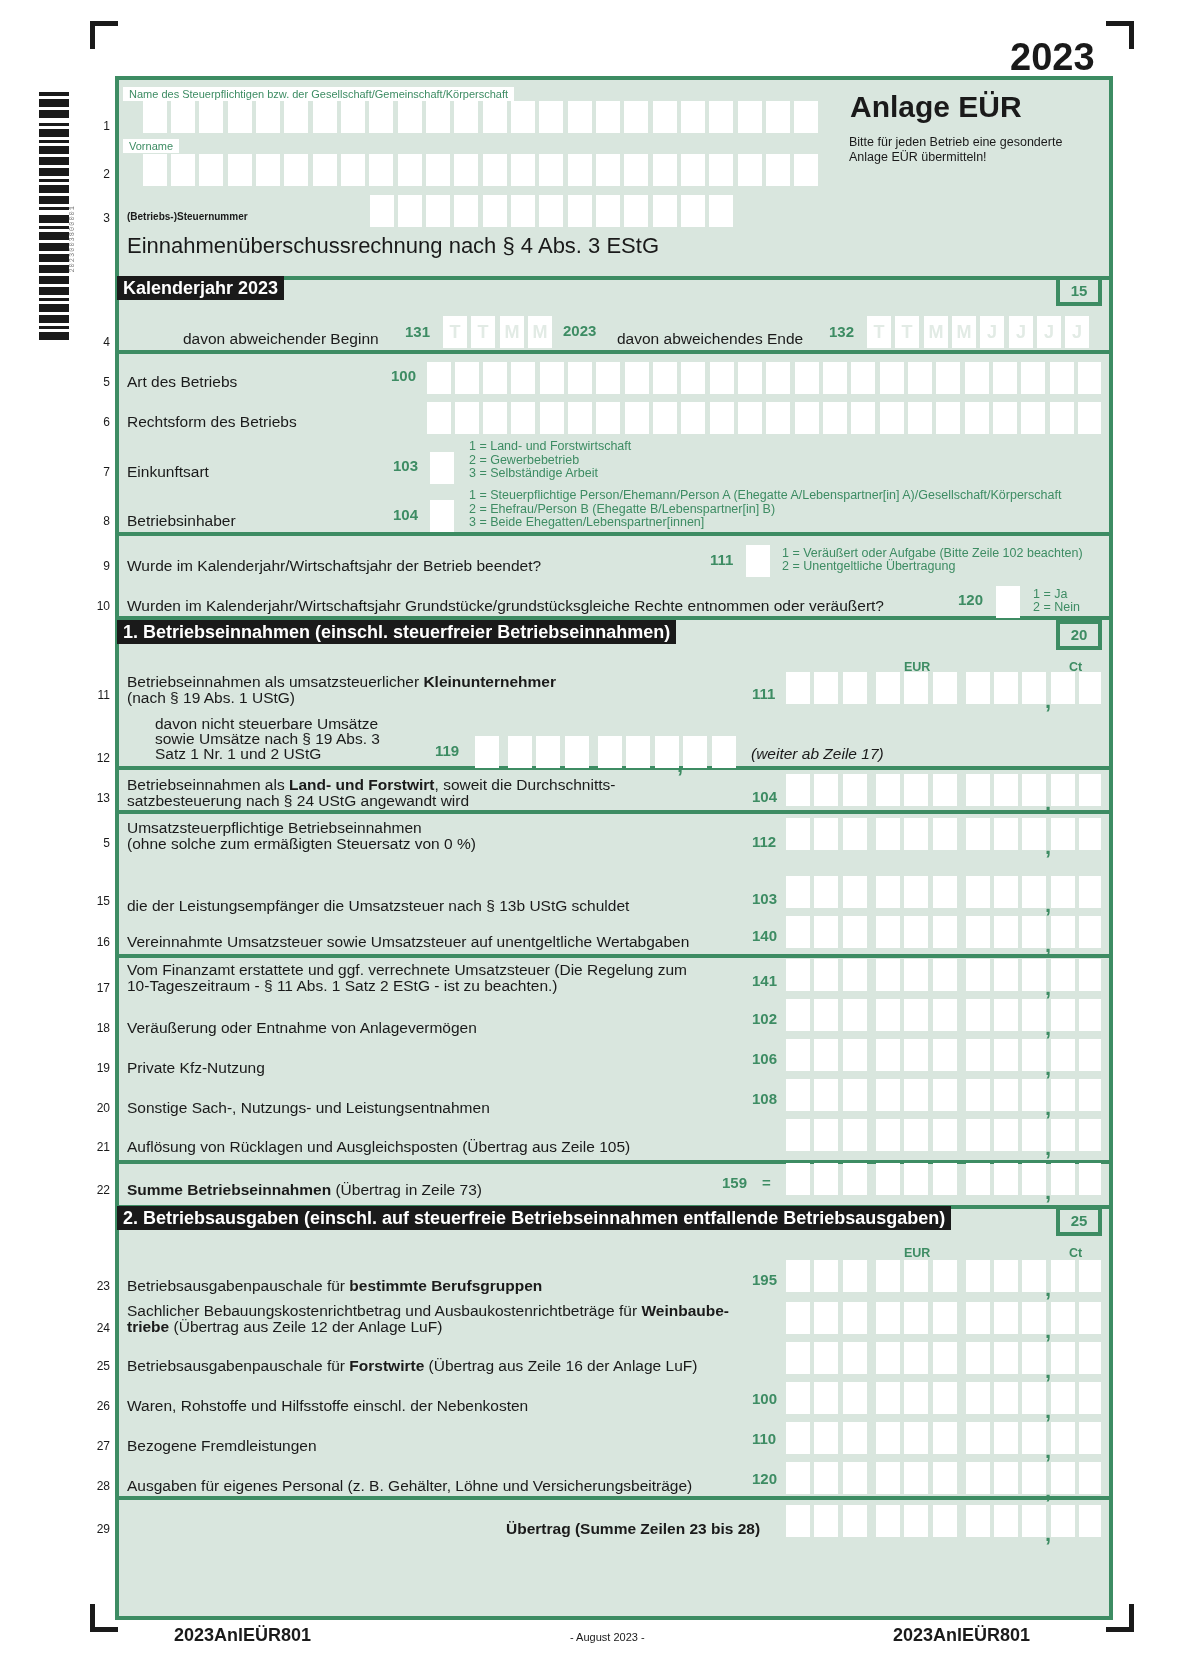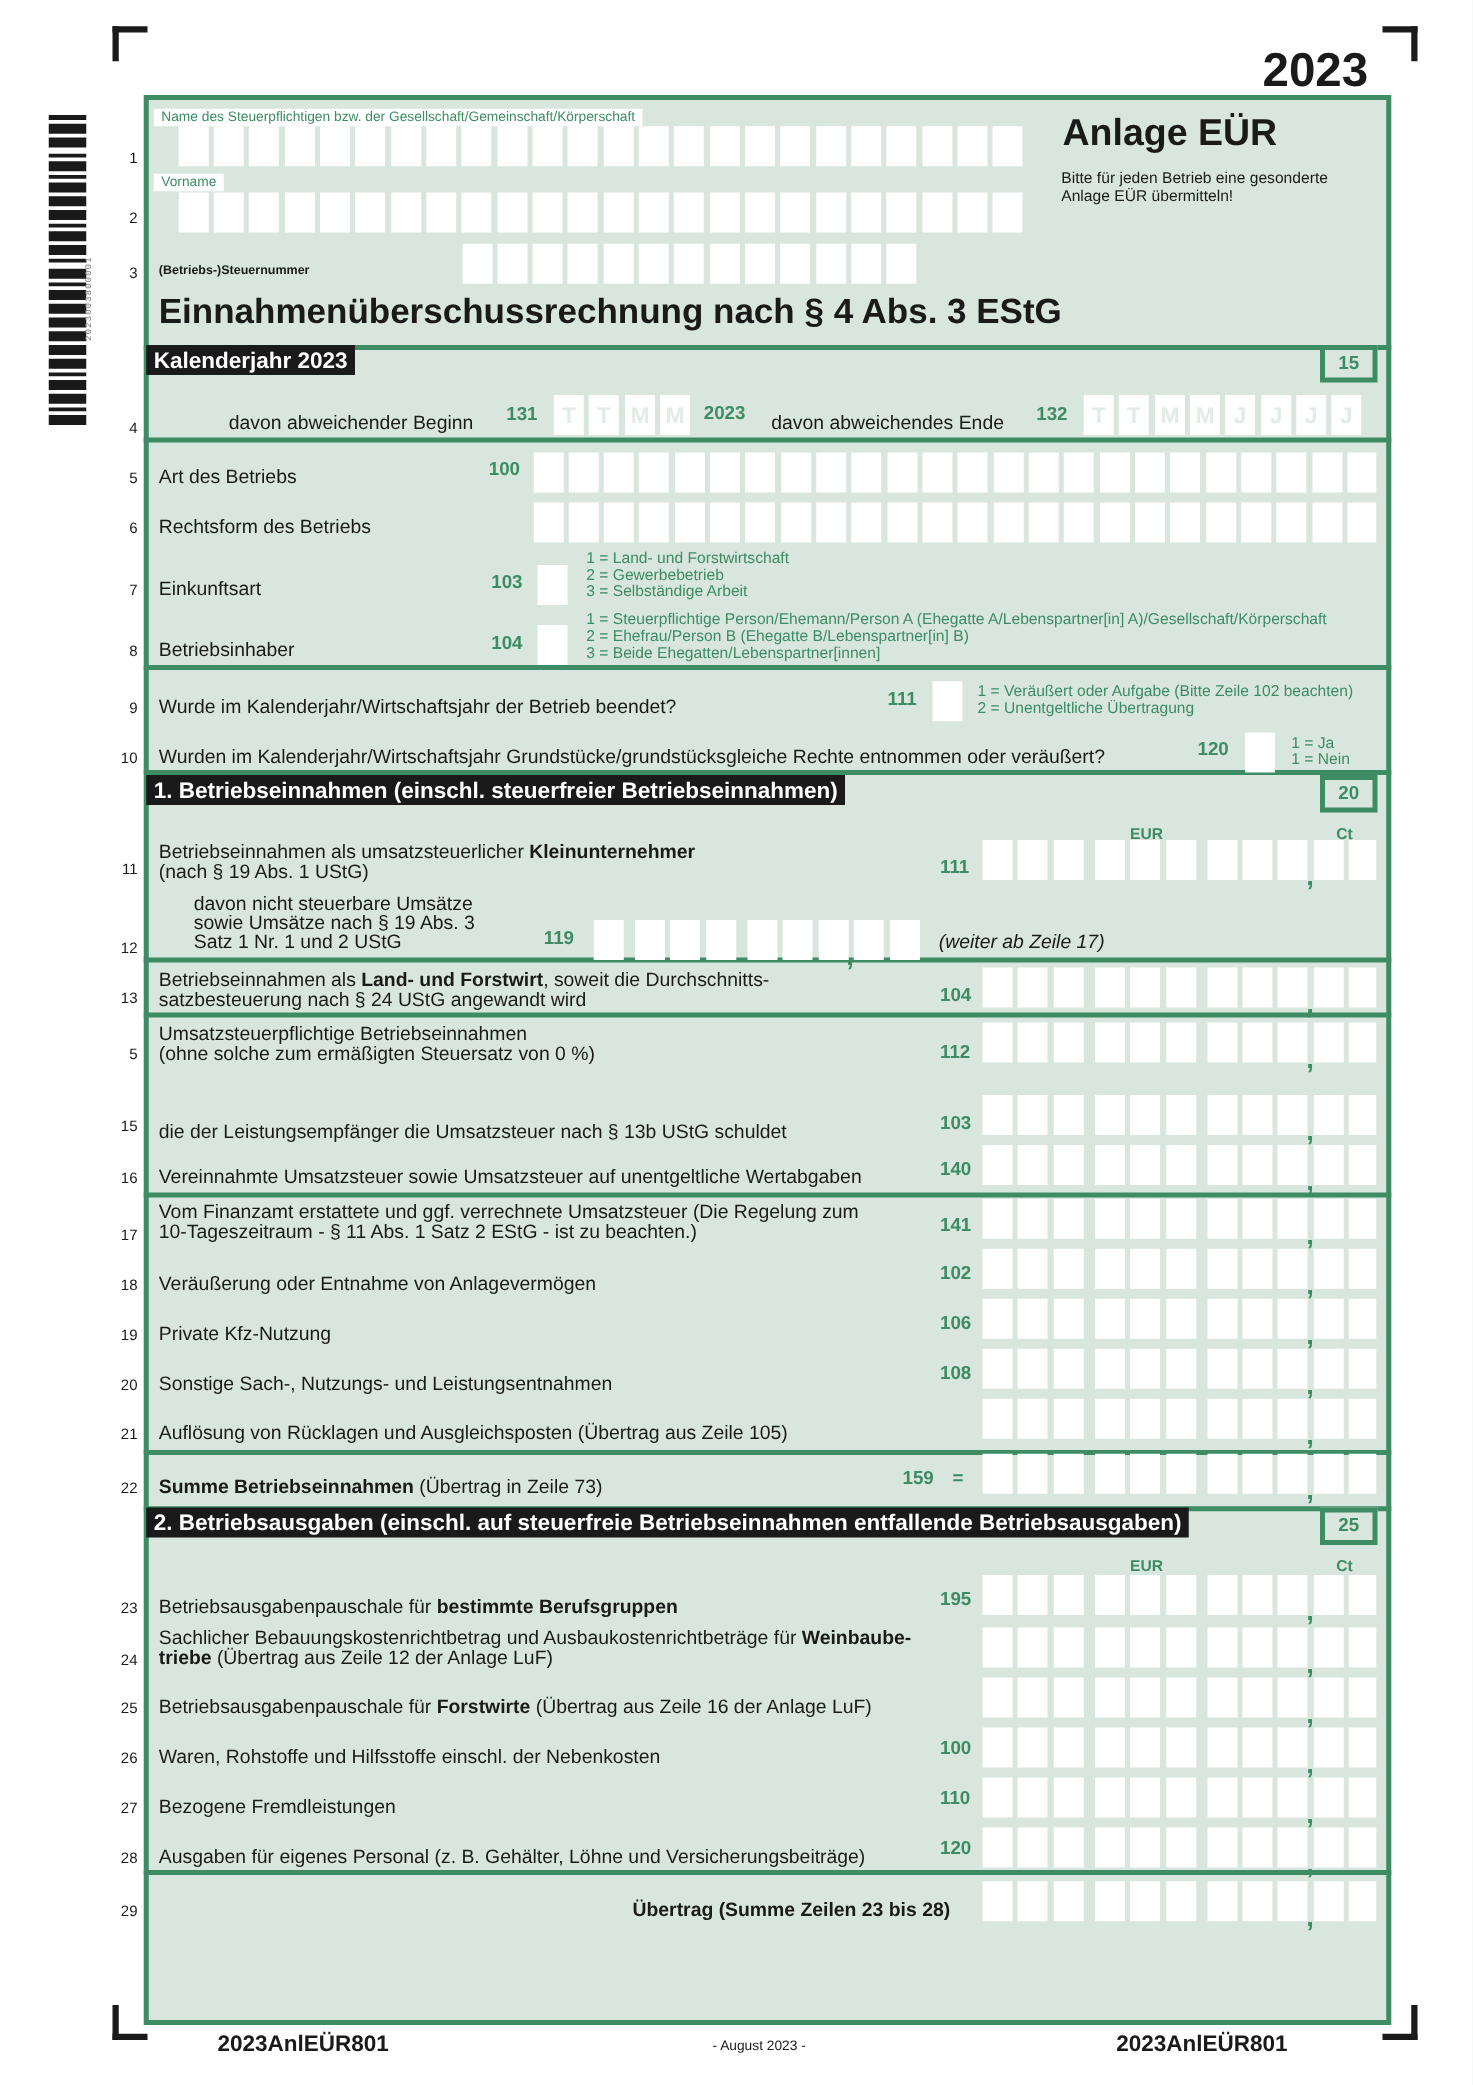"Einnahmenüberschussrechnung nach § 4" div.abs { font-size: 28px -> 22px; font-weight: bold -> normal }
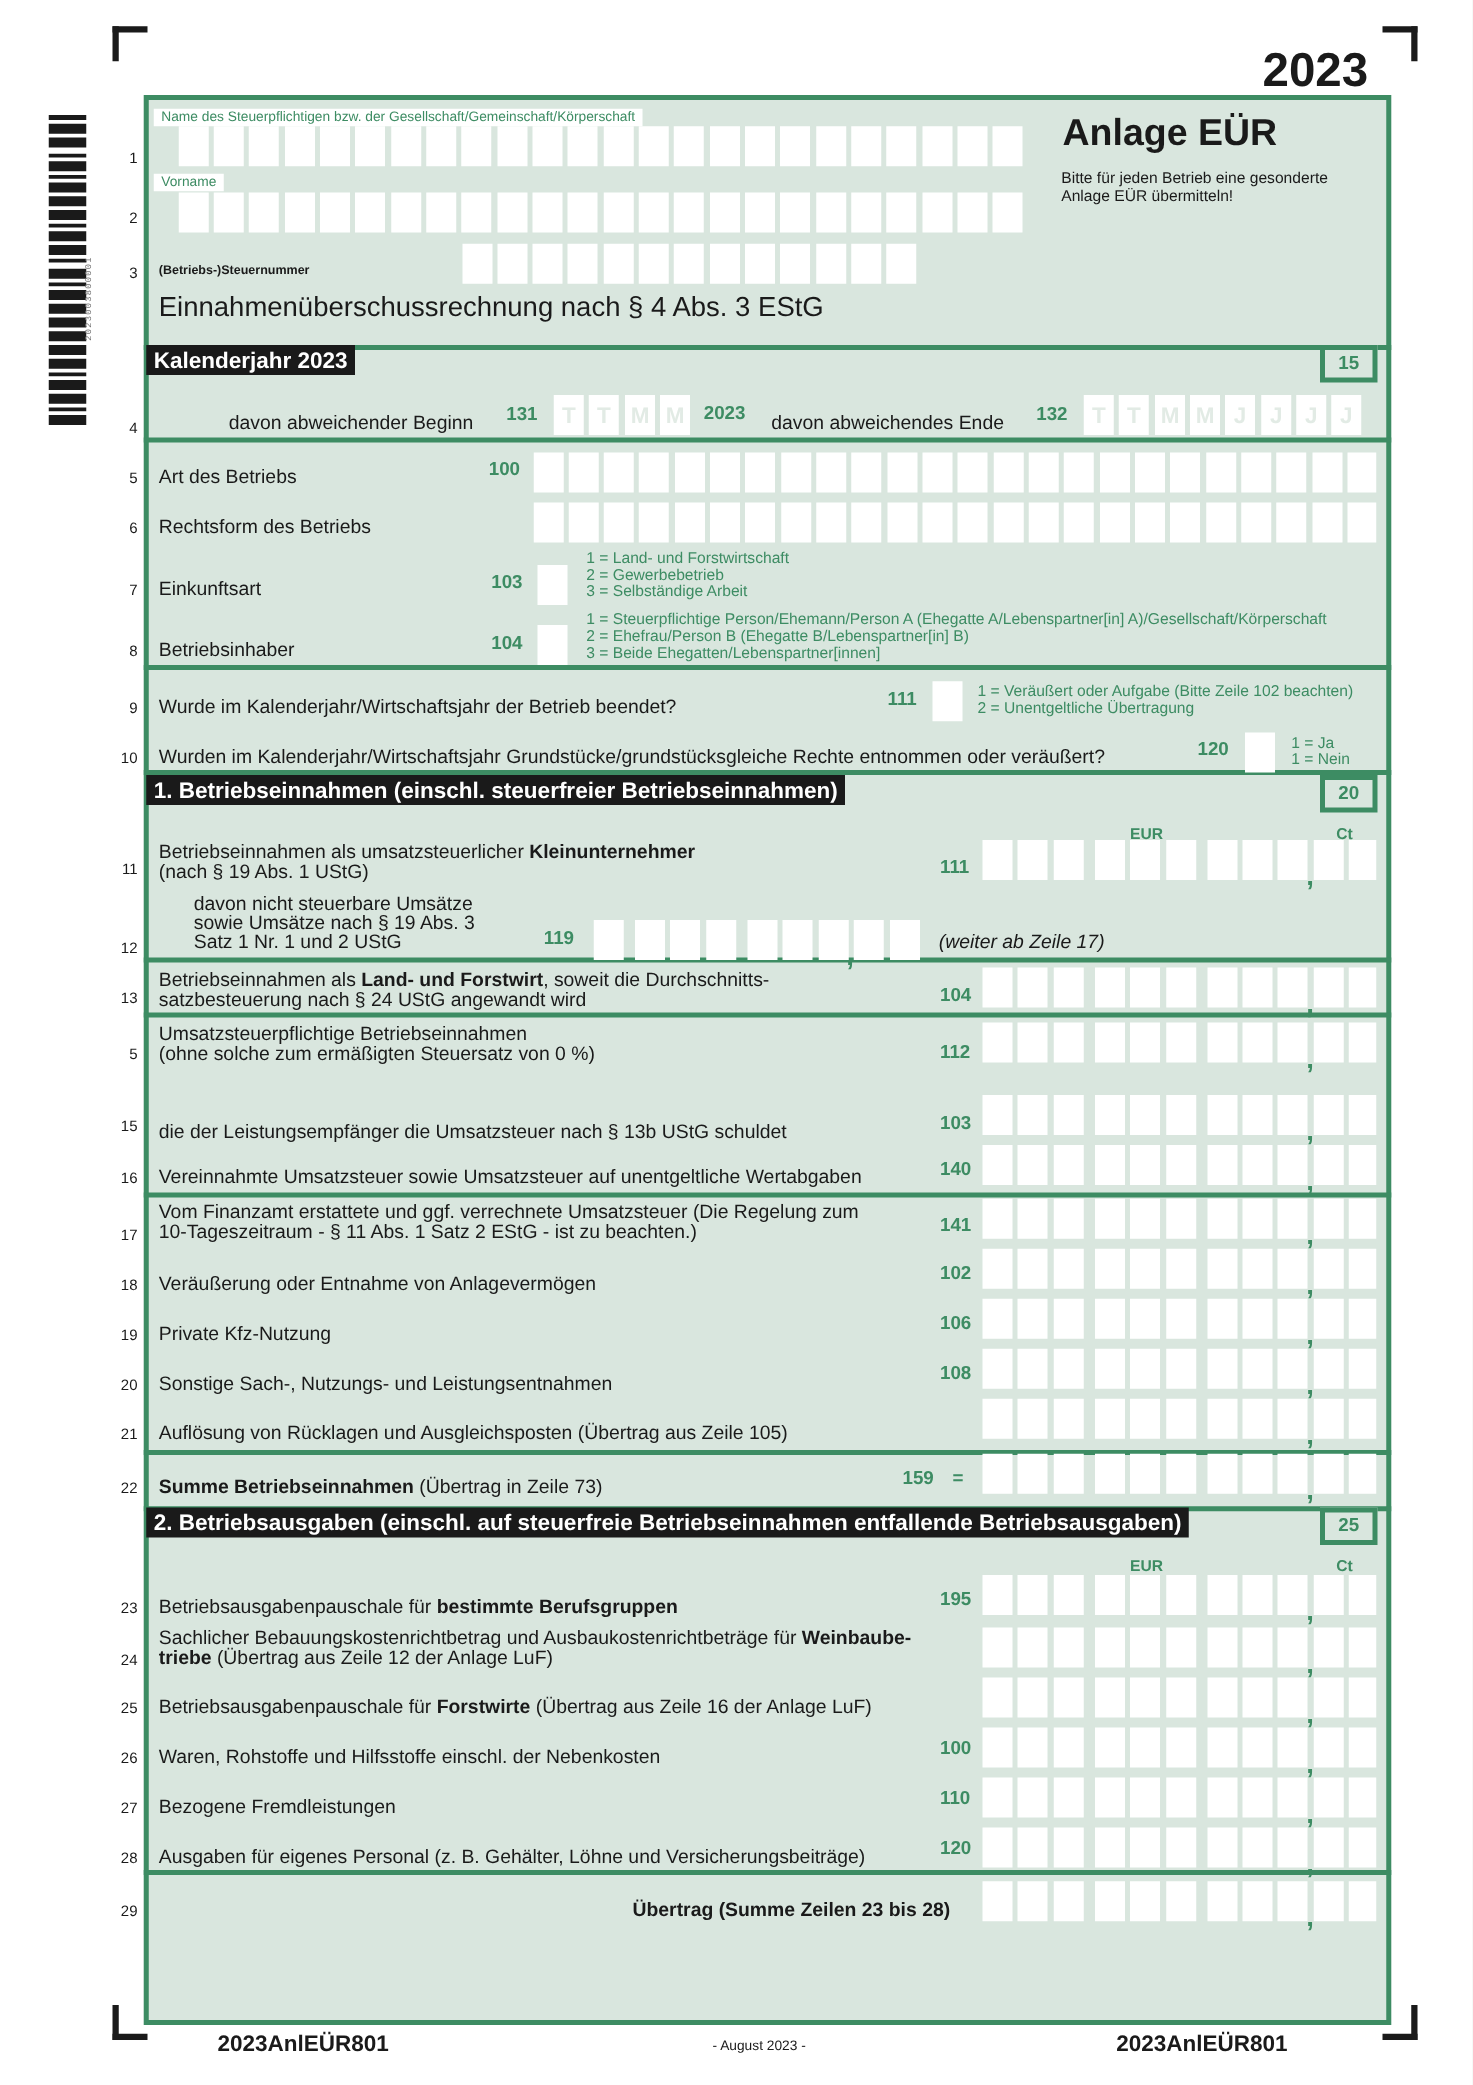"1 = Nein" div.hint { text: 1 -> 2 }
